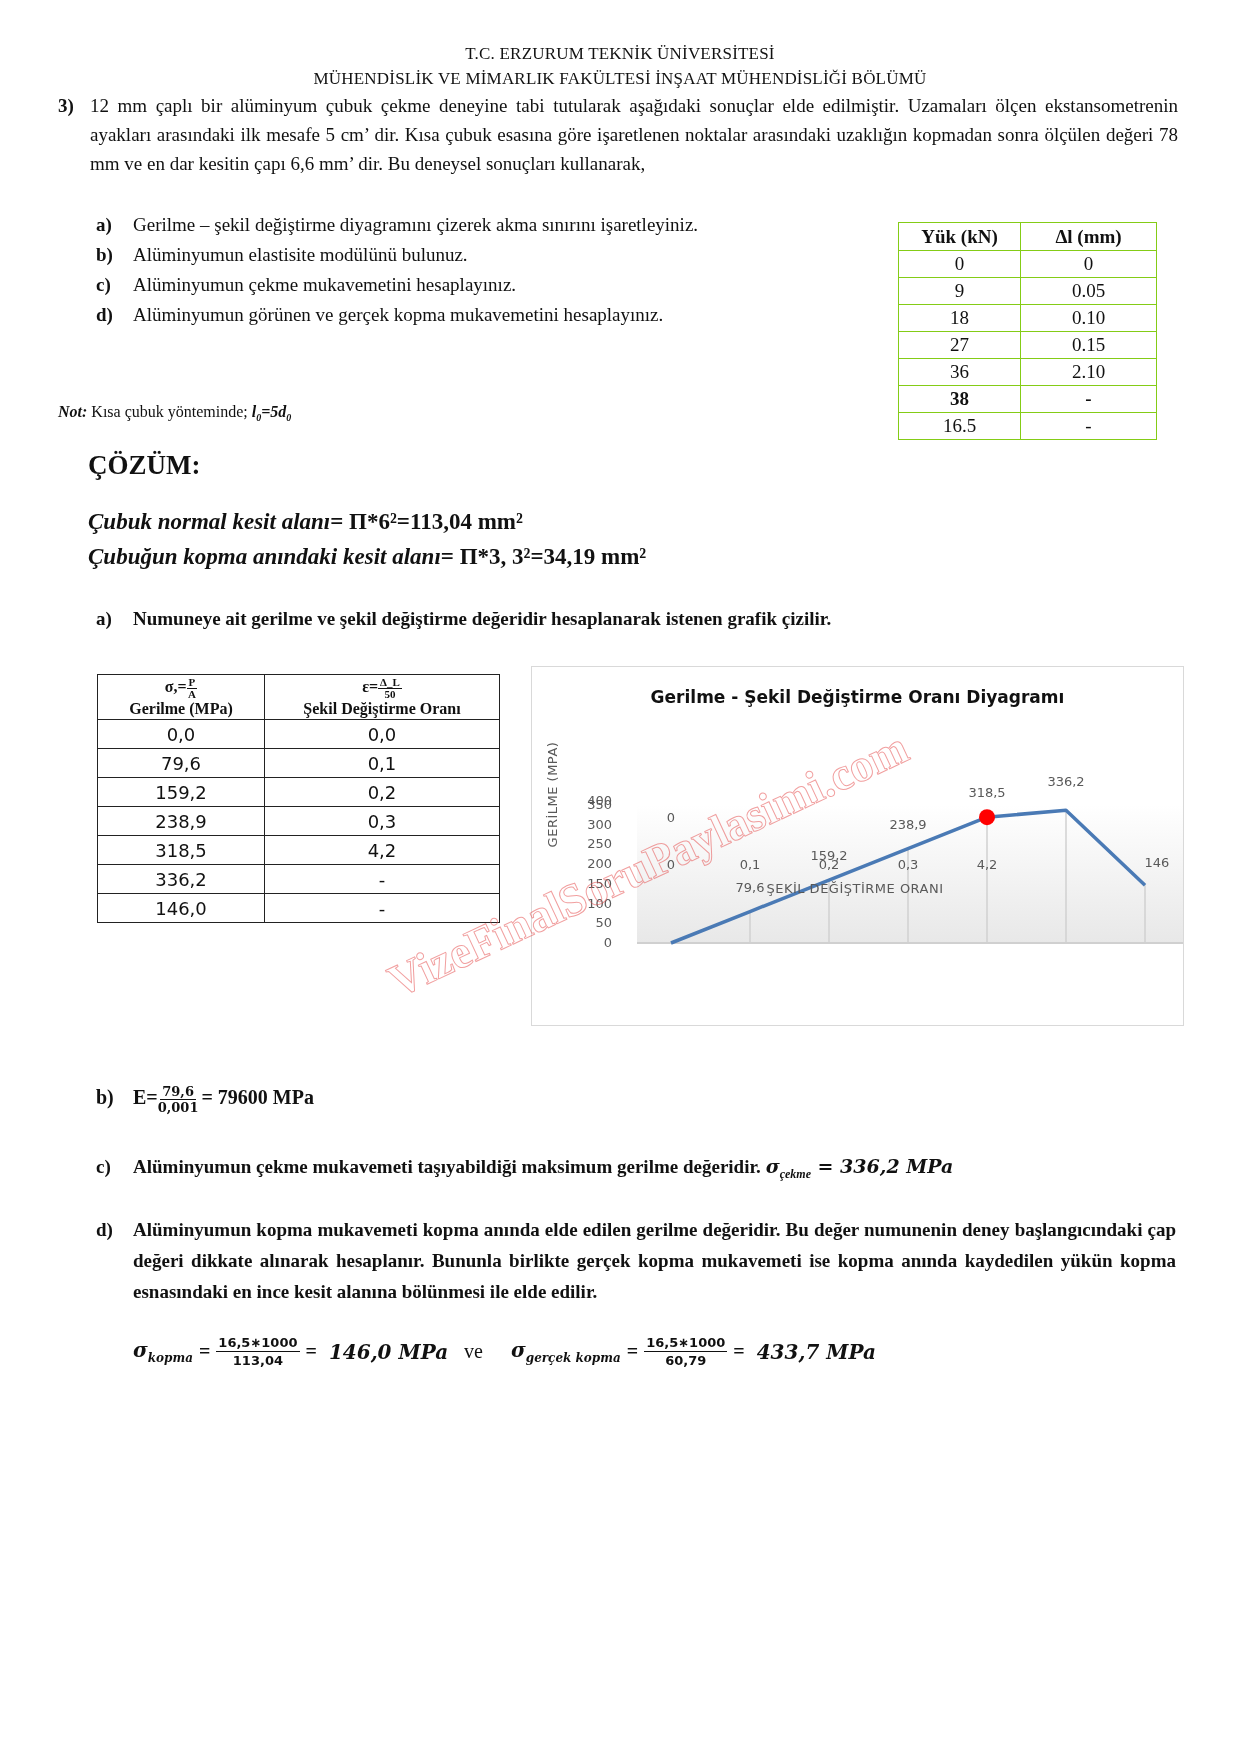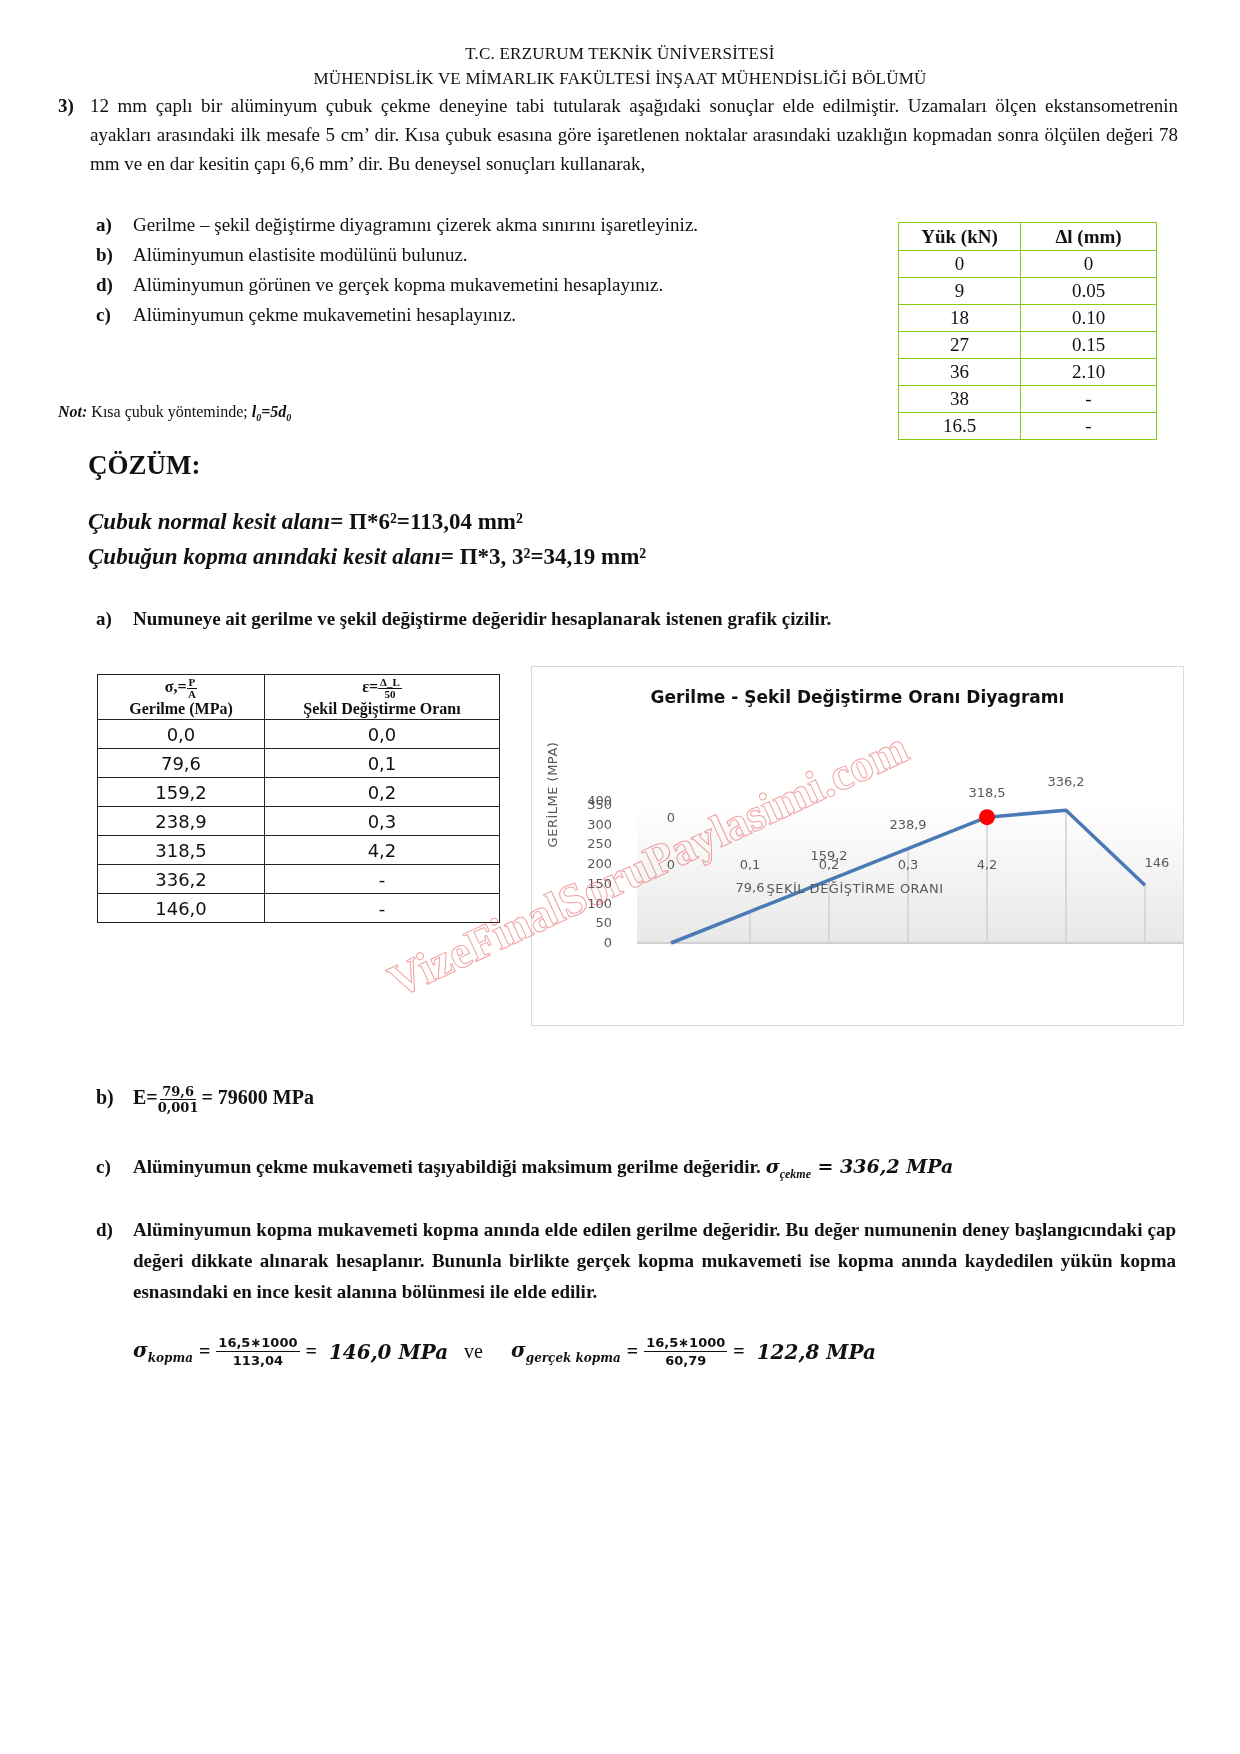"d) Alüminyumun görünen ve gerçek" div.item { order: before "c) Alüminyumun çekme mukavemetini" -> after "c) Alüminyumun çekme mukavemetini" }
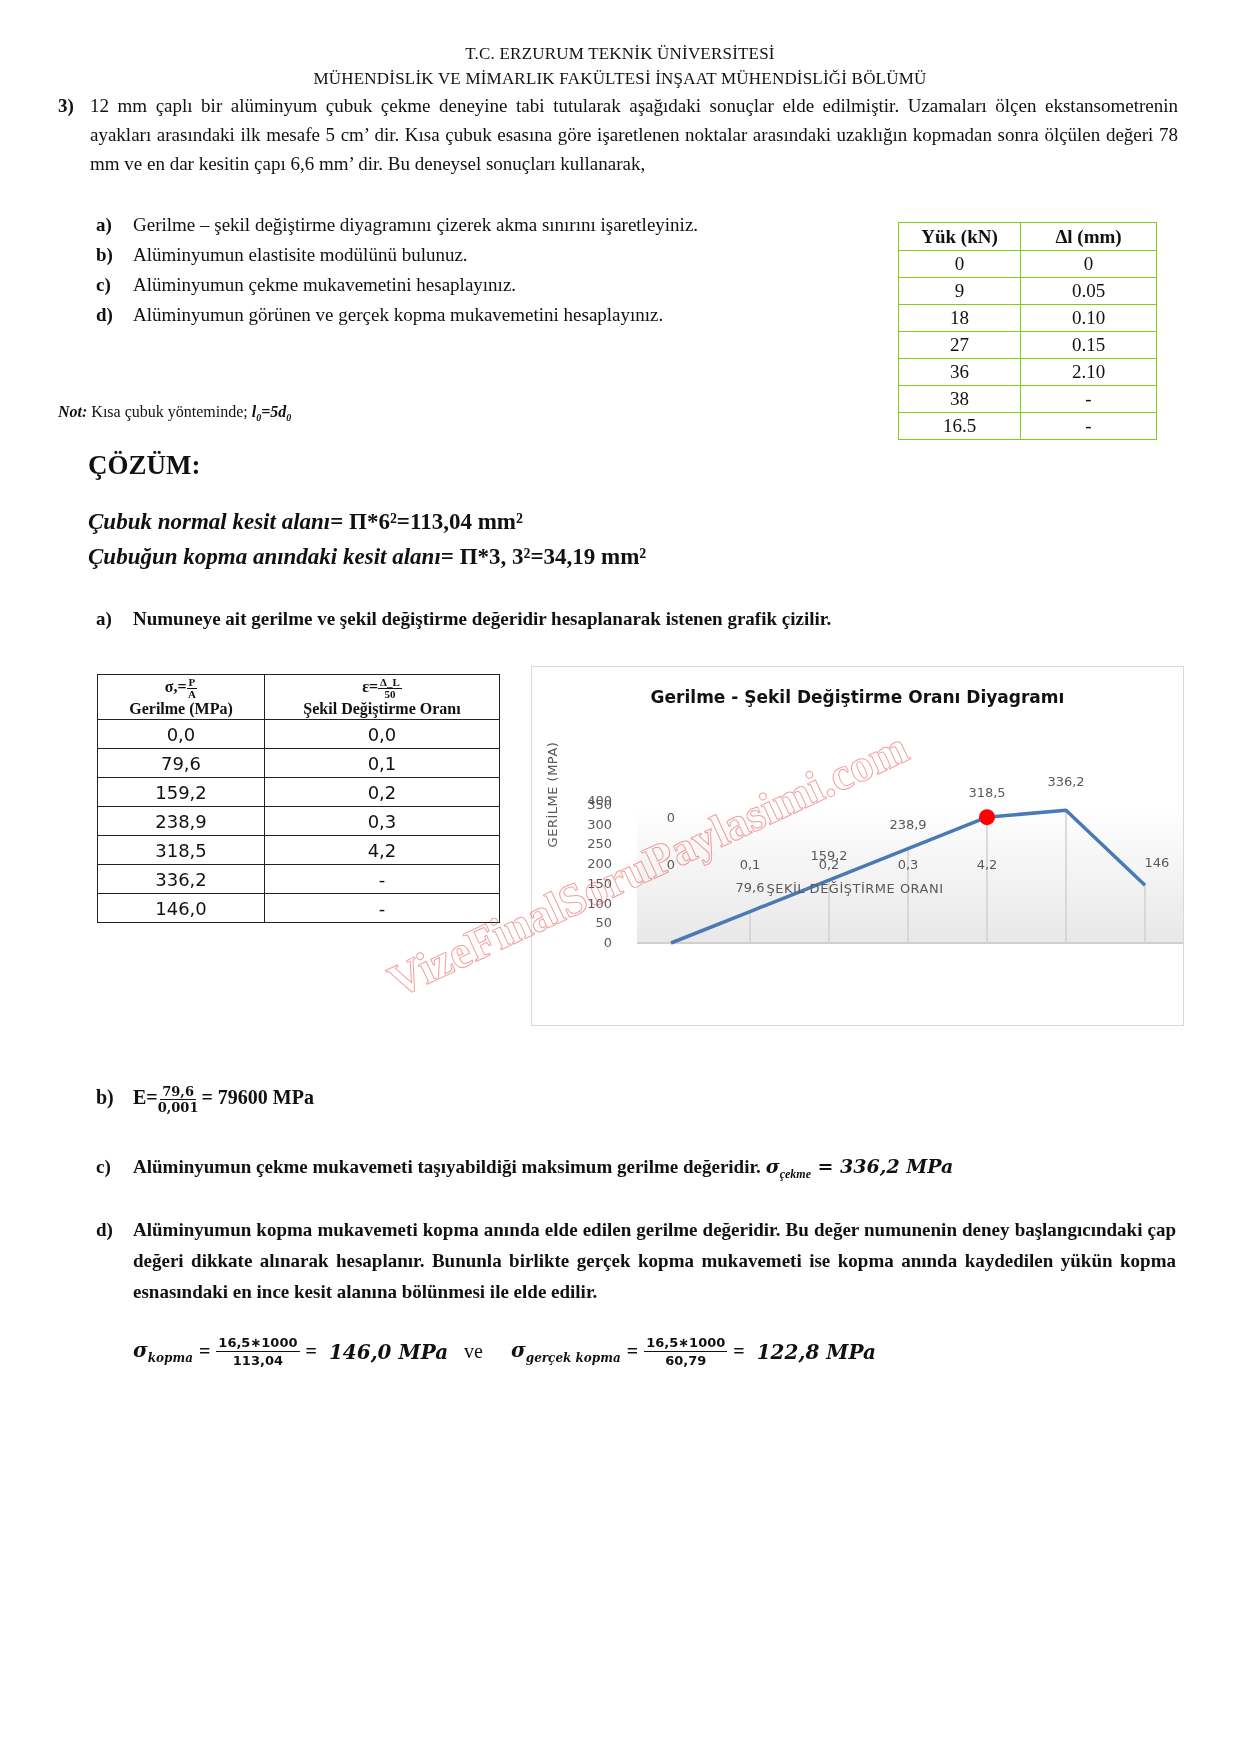"38" tr { font-weight: none -> bold }
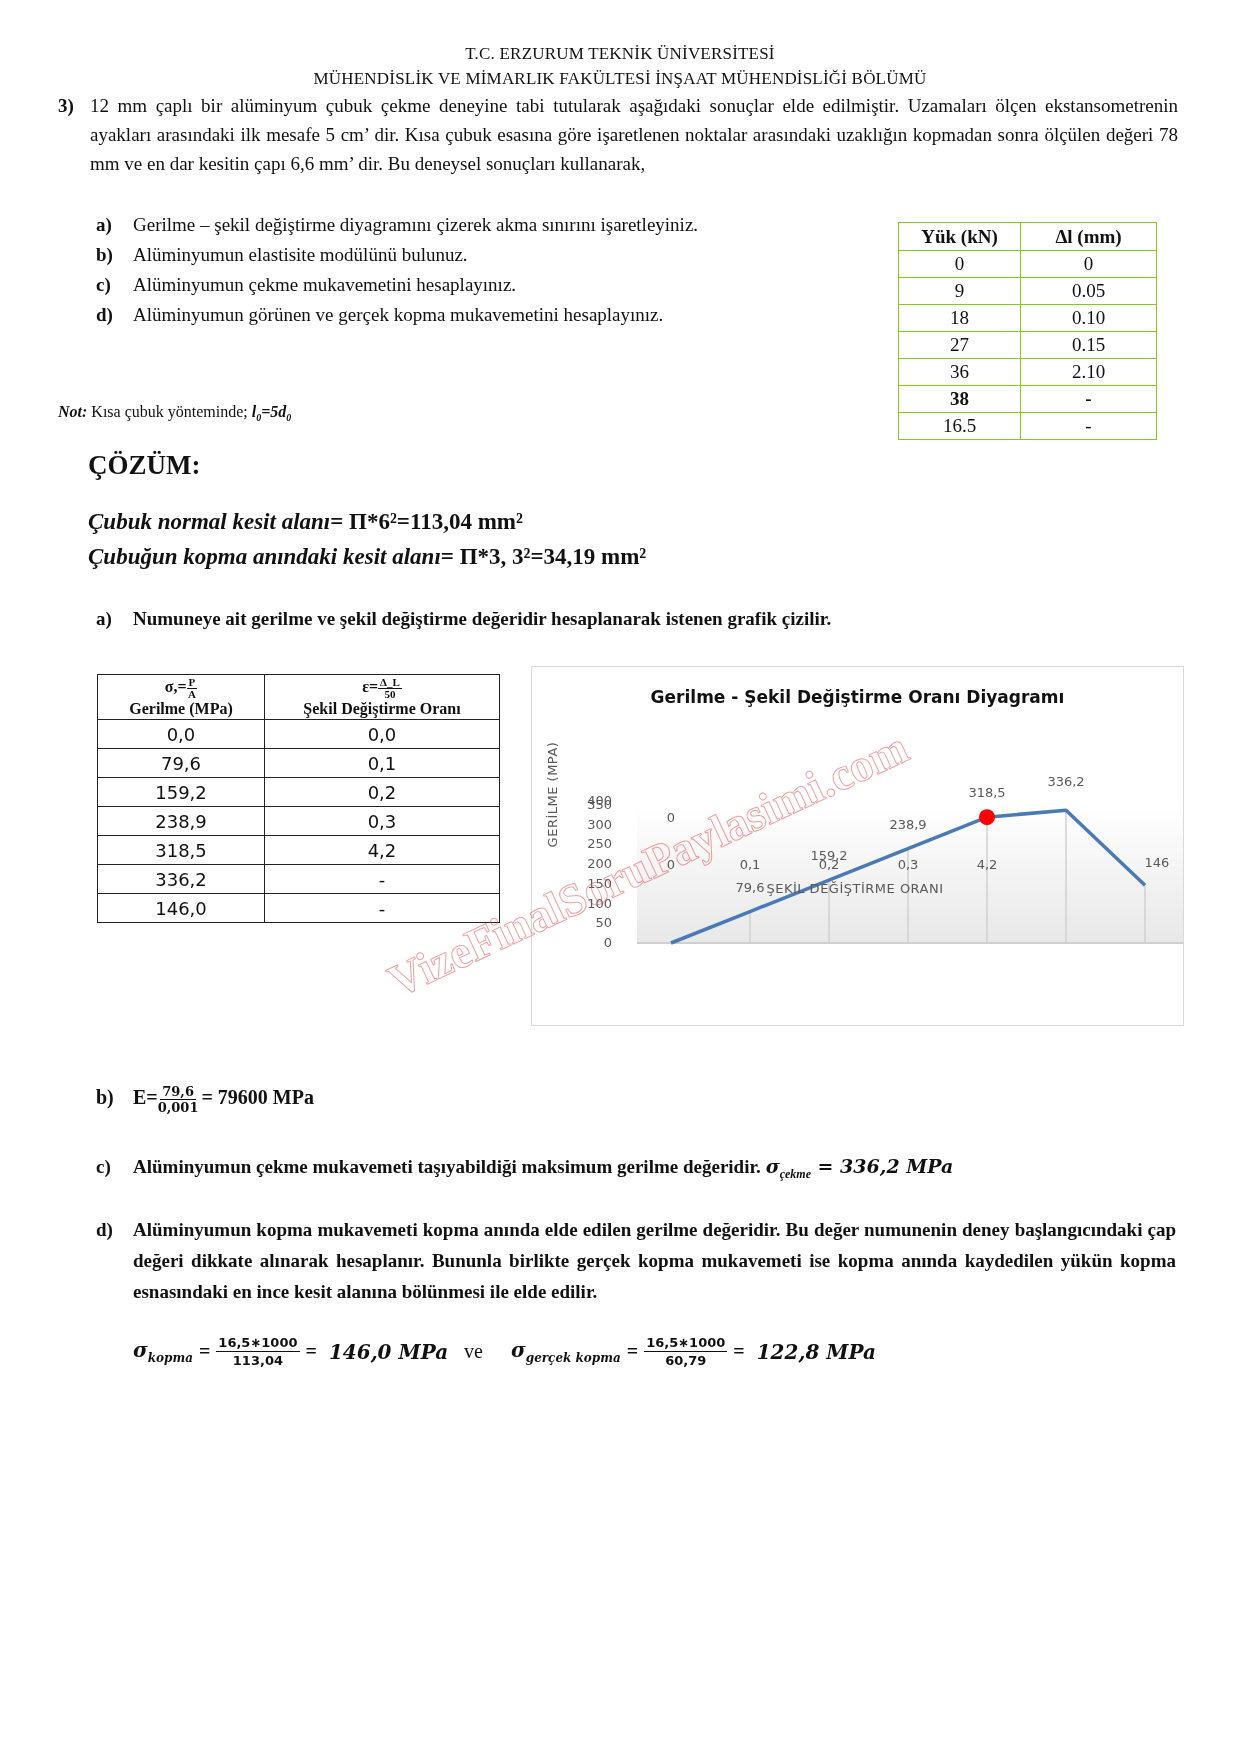"122,8 MPa" span.math-i { text: 122,8 -> 433,7 }
